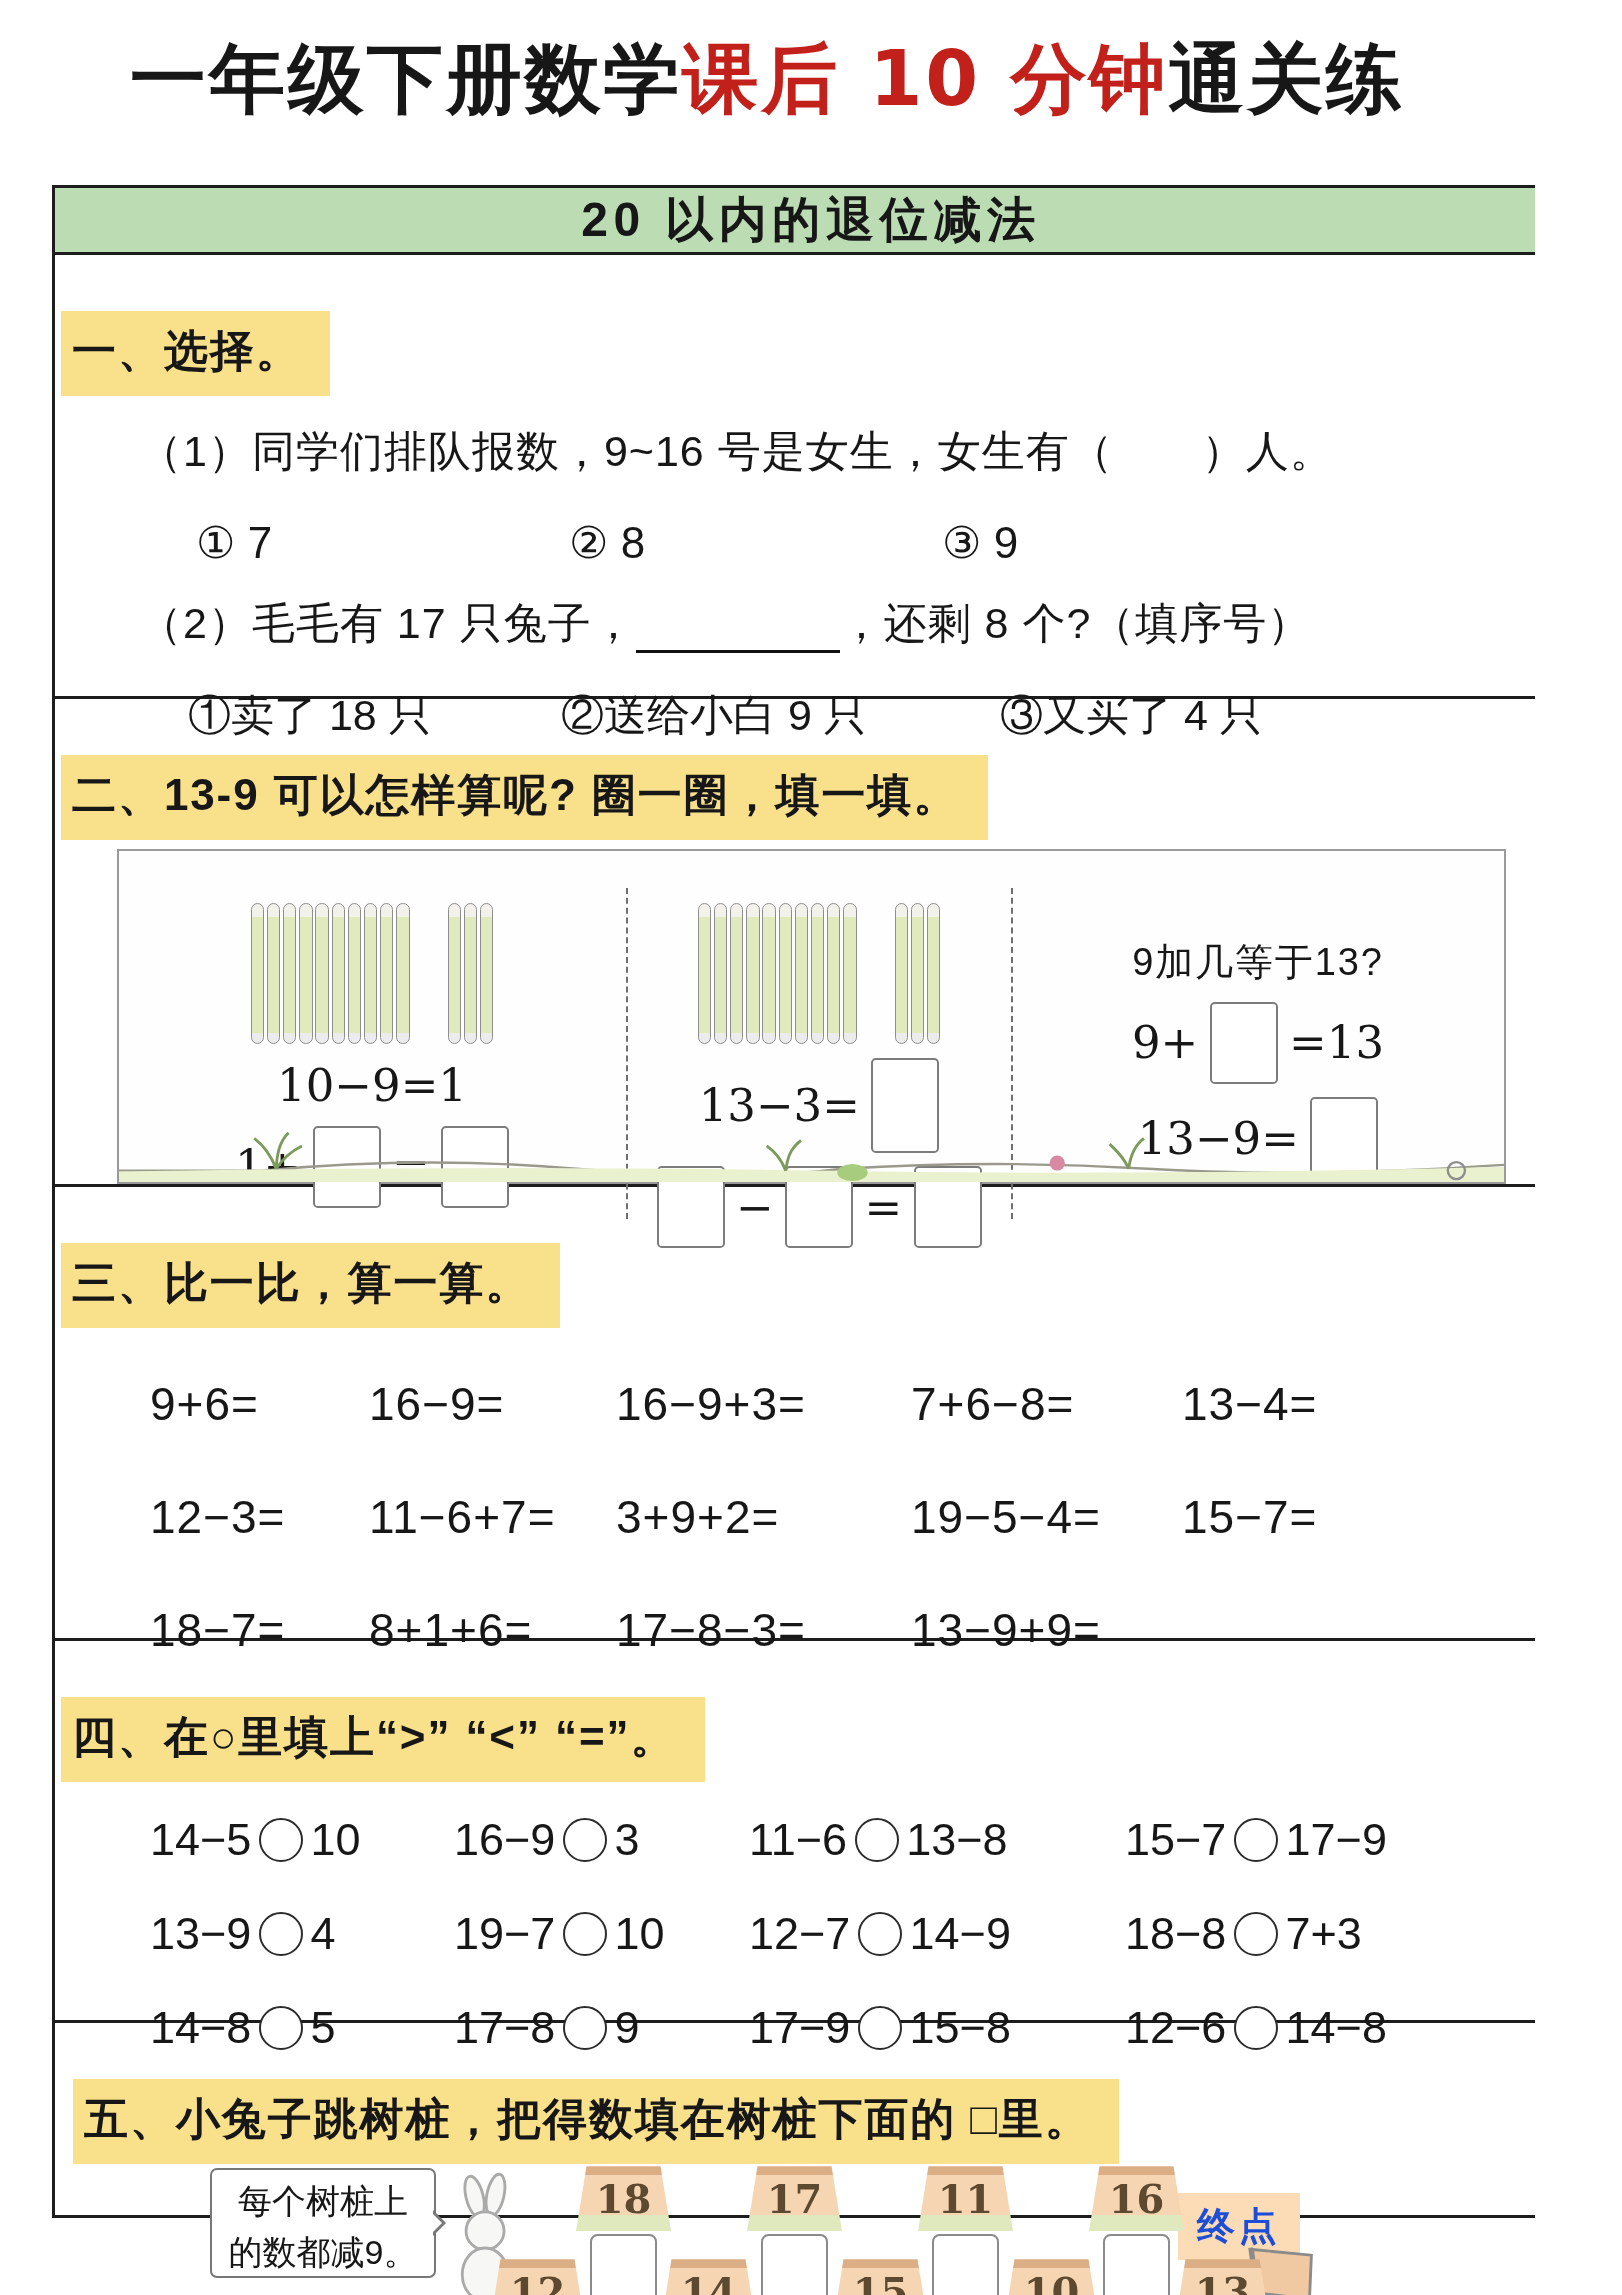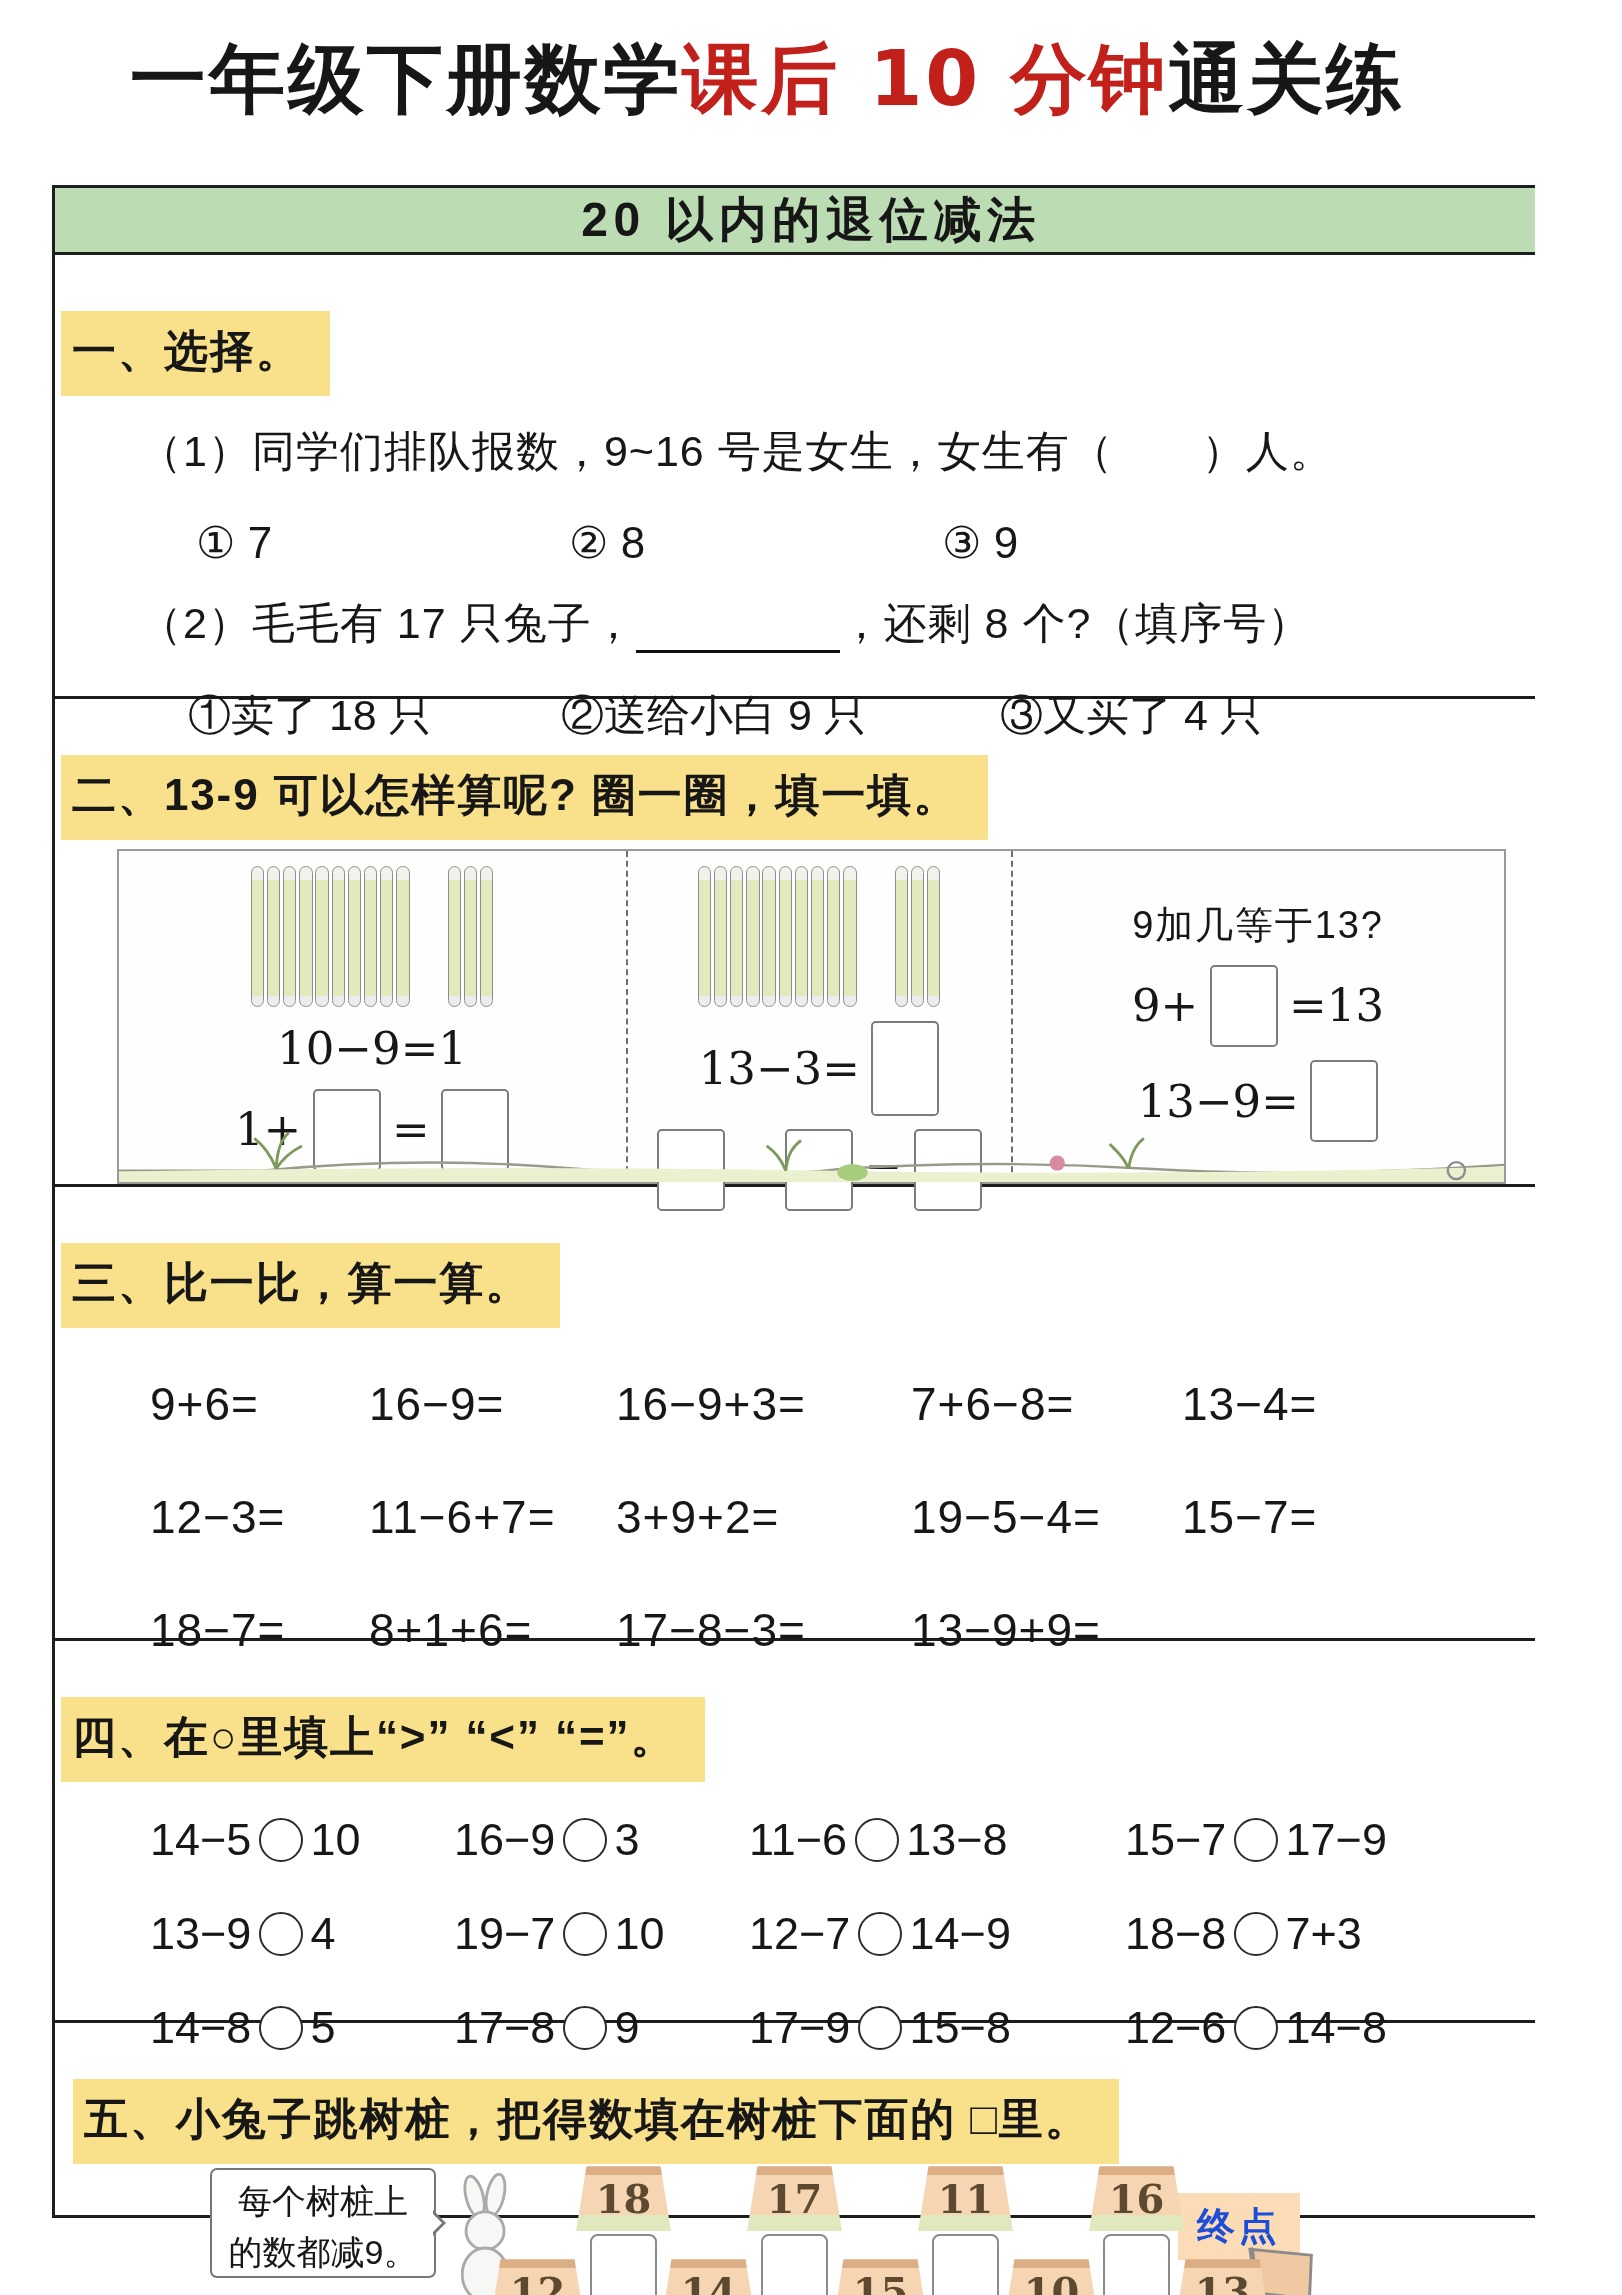"9加几等于13?" .panel { margin-top: none -> 37px }
